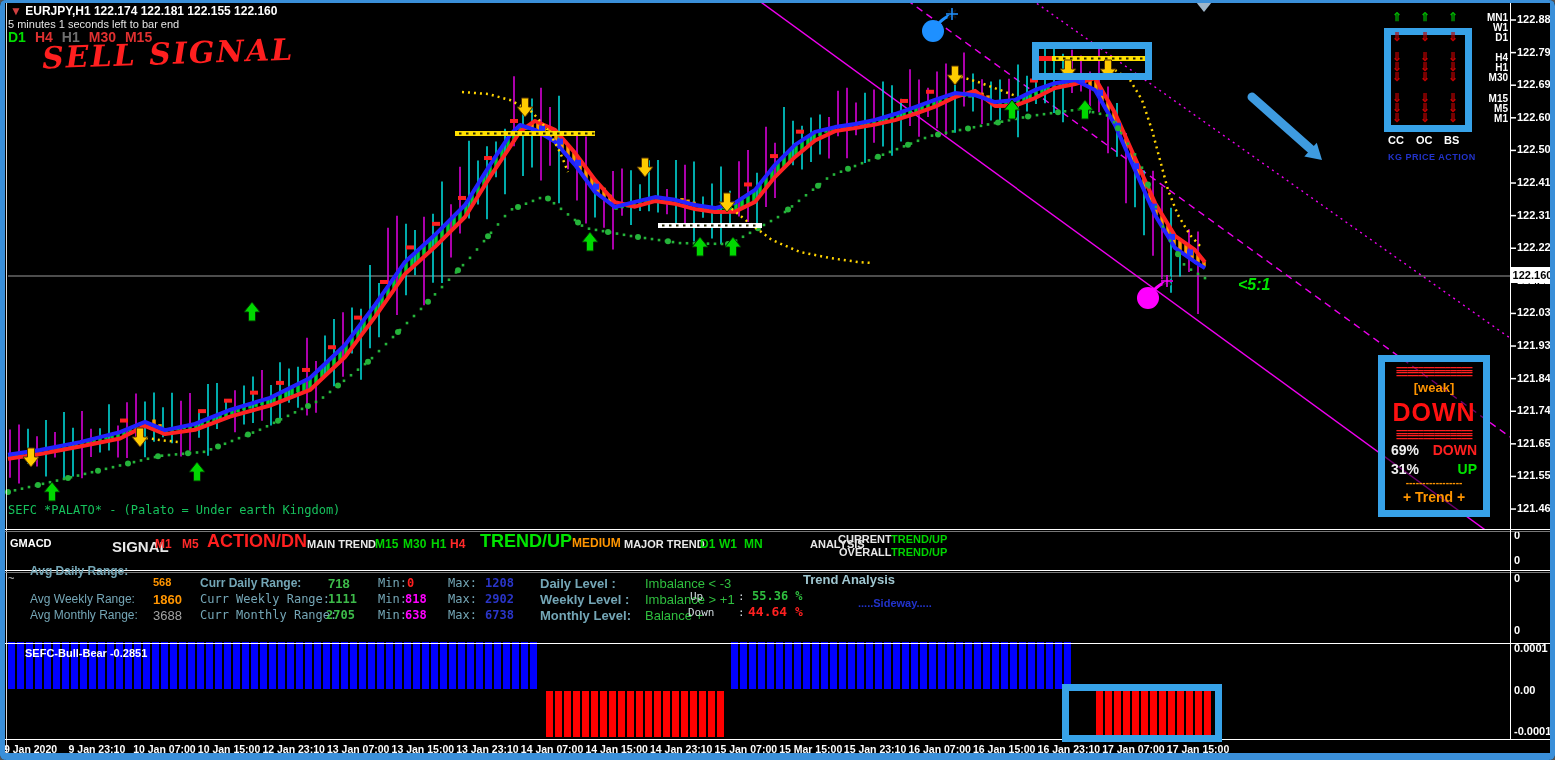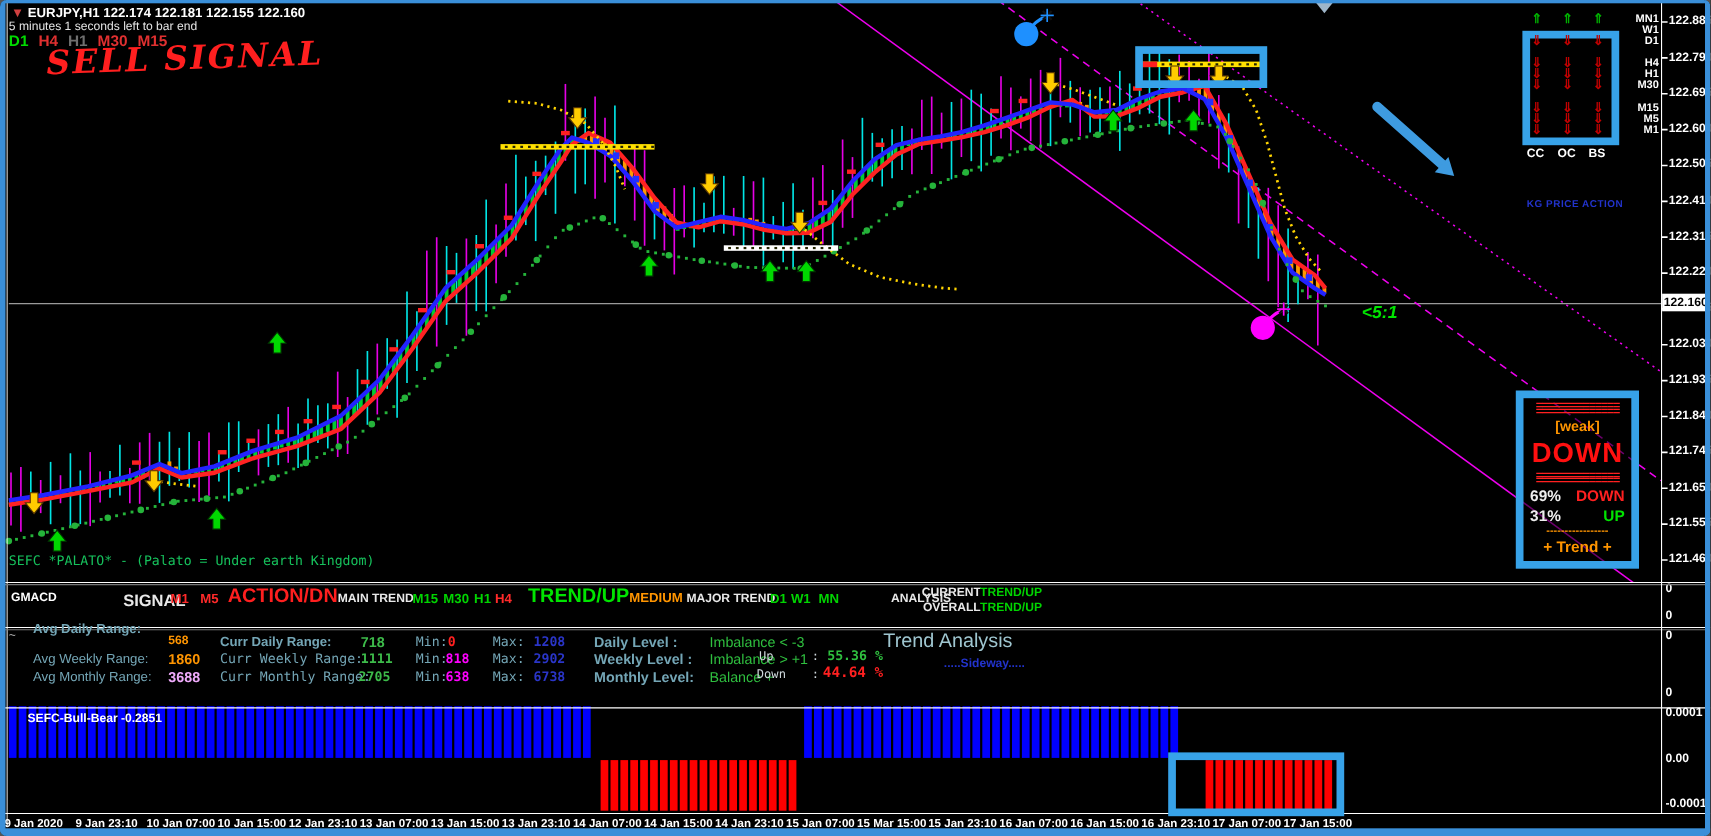"KG PRICE ACTION" div.abs { margin-top: 28px -> none }
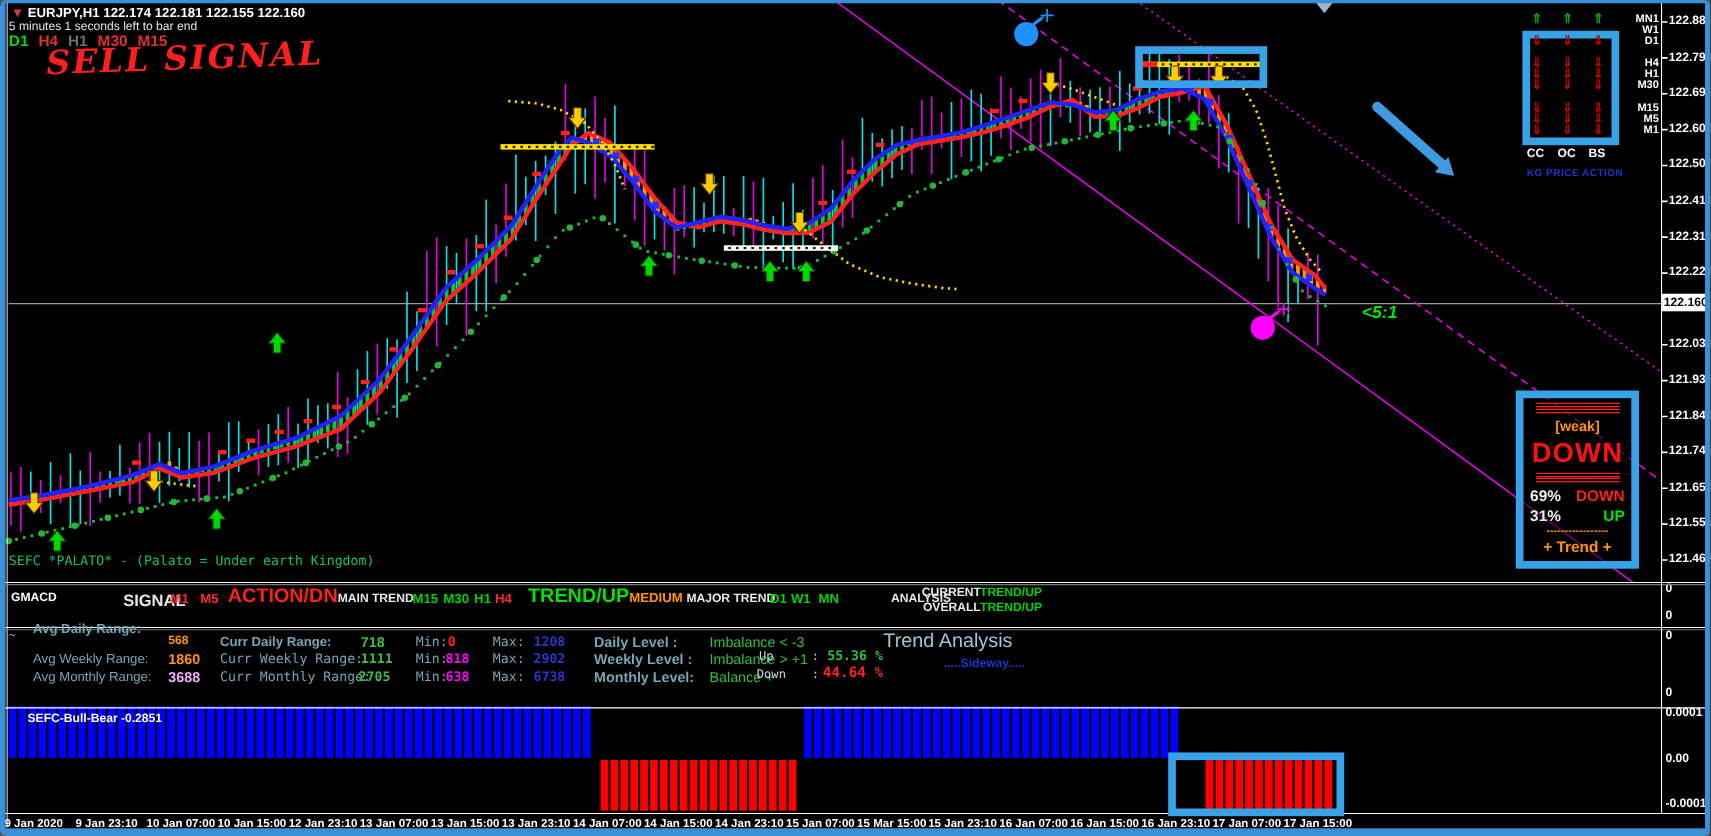"Trend Analysis" div.pitem { font-size: 18px -> 13px; font-weight: normal -> bold }
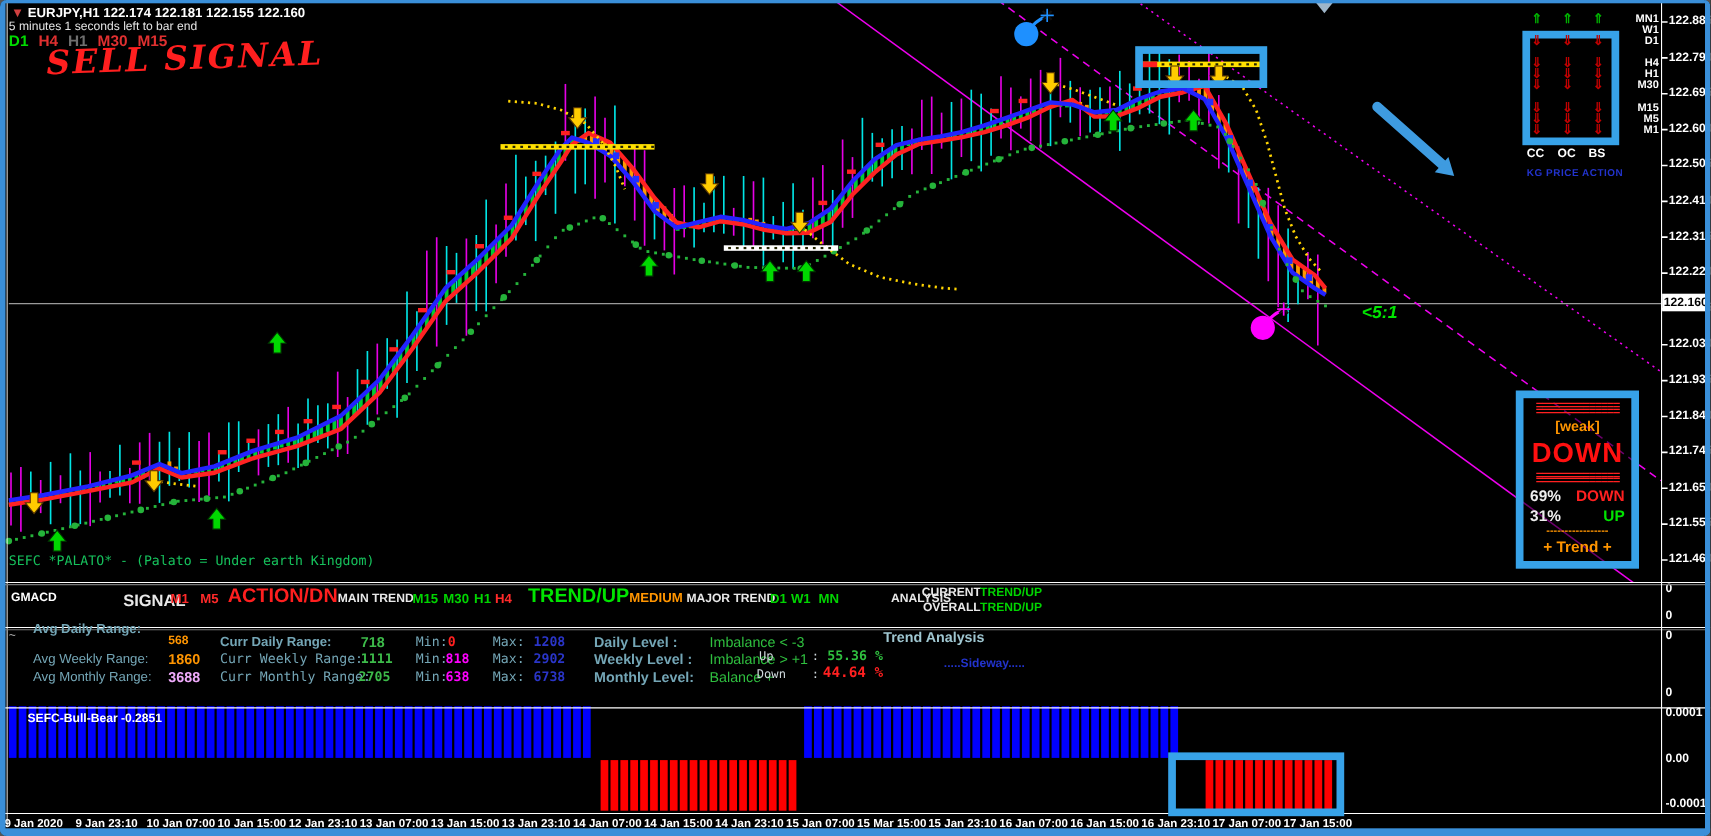"3688" div.pitem { color: #f0abfc -> #a3a3a3; font-weight: bold -> normal }
